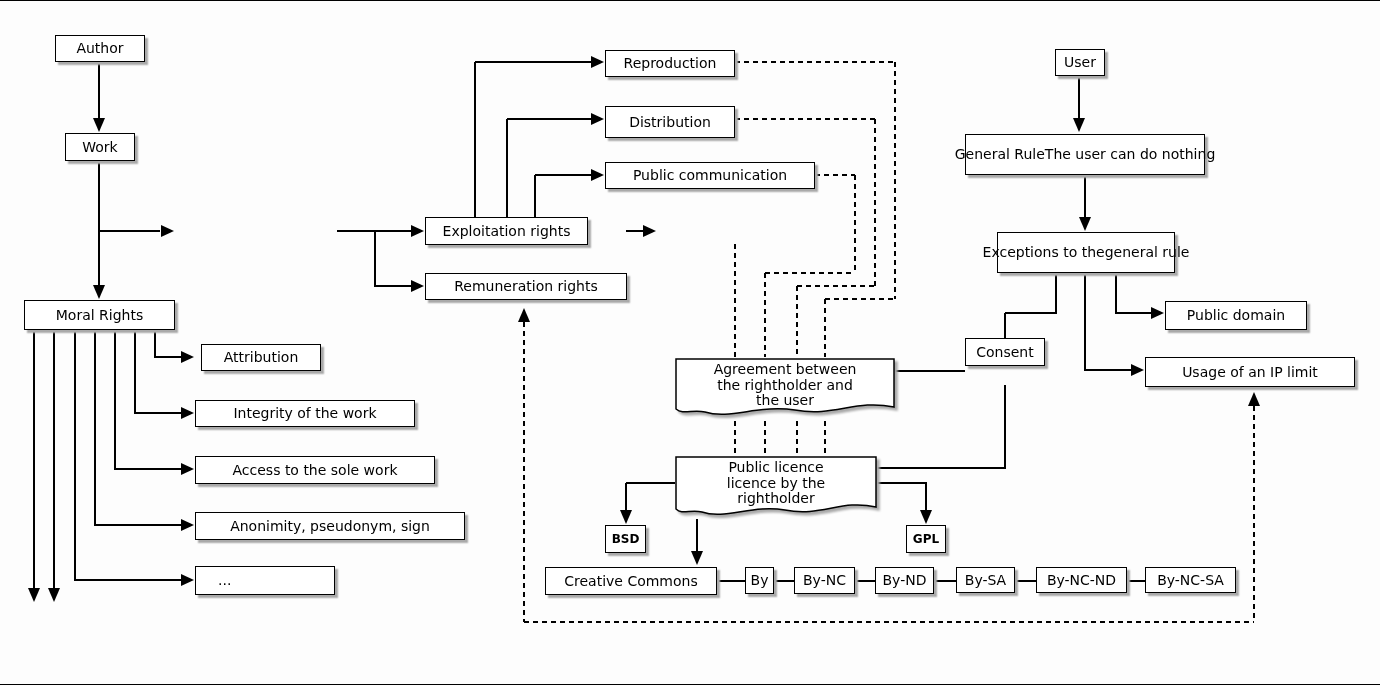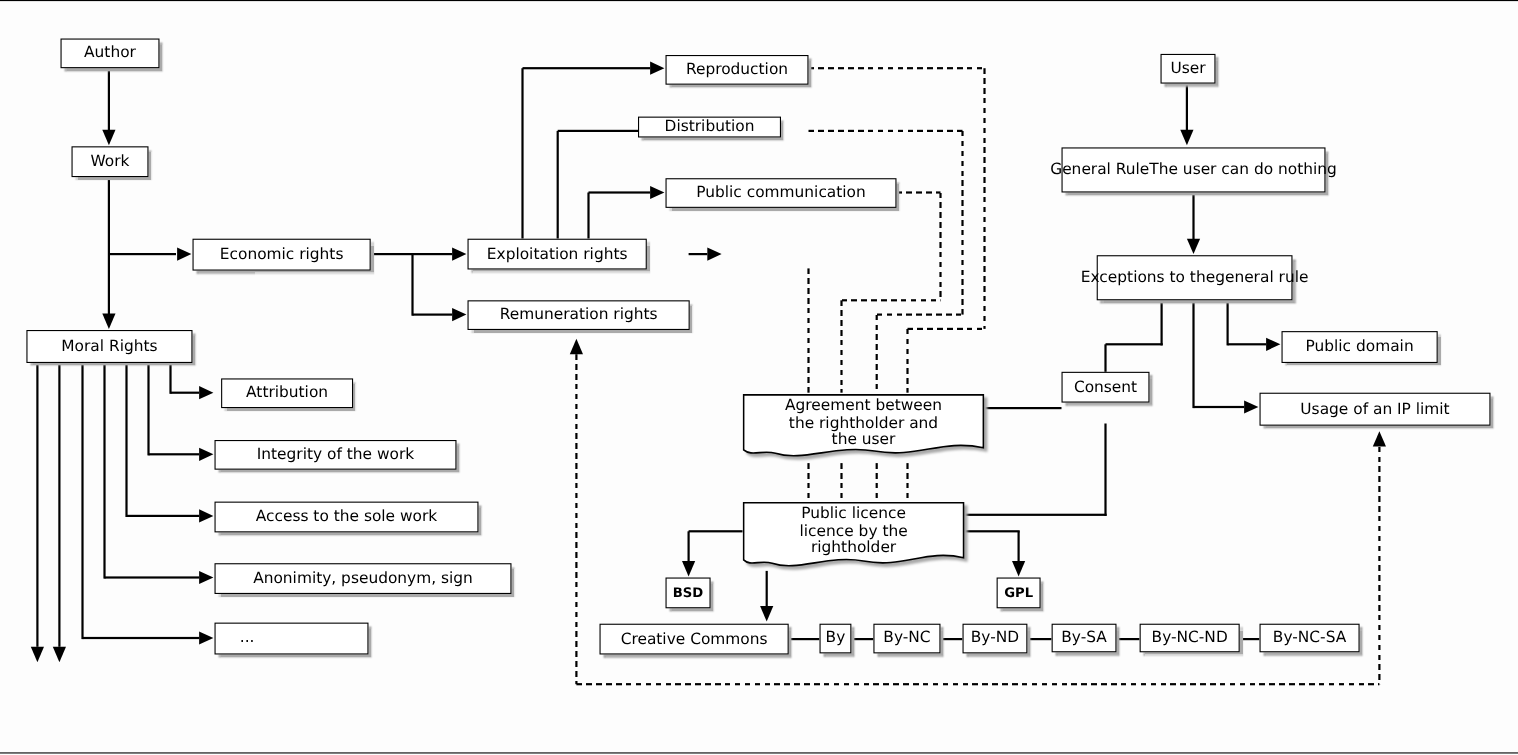"Distribution" div.node { height: 19px -> 32px; left: 580px -> 605px }
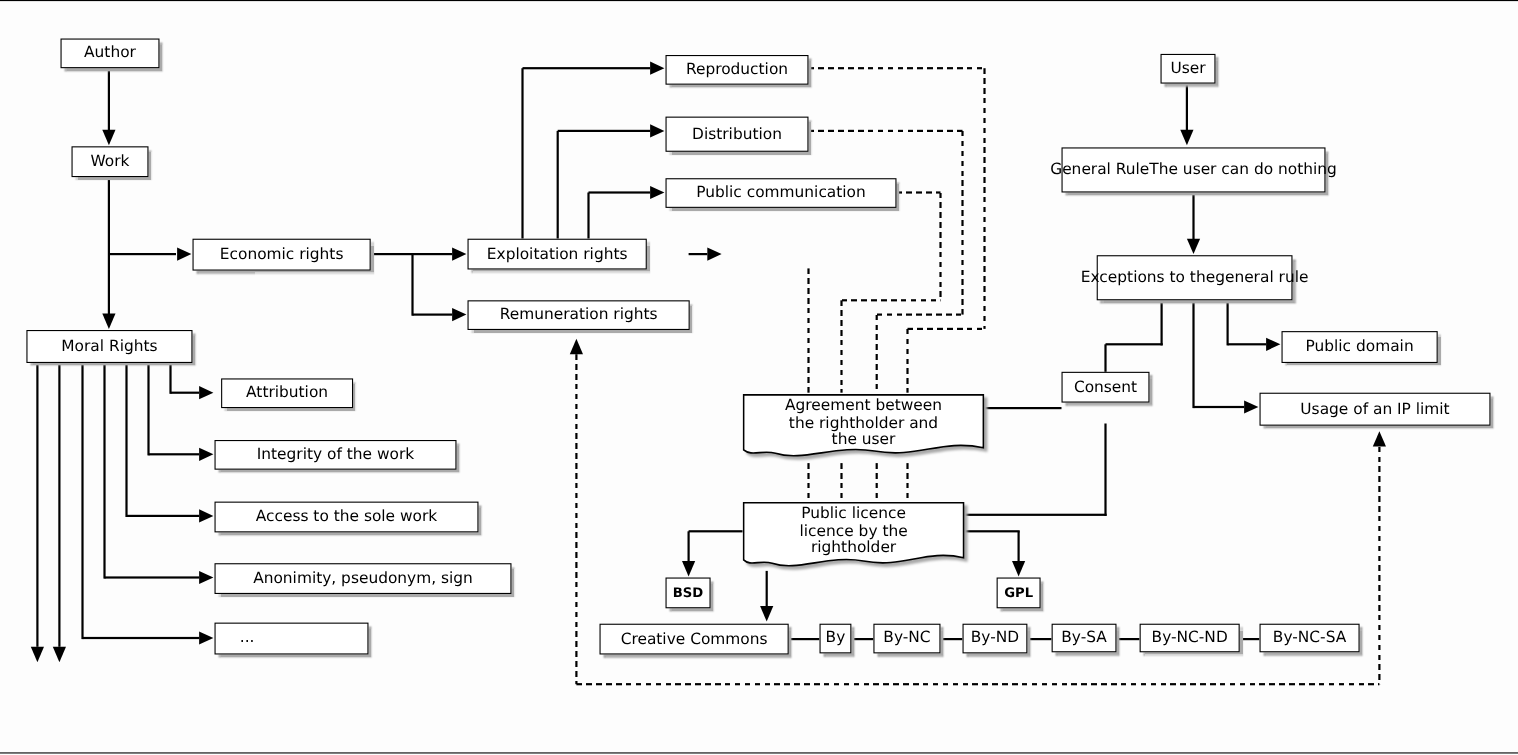"Economic rights" div.node { html: <div>Economic rights</div> -> none }
